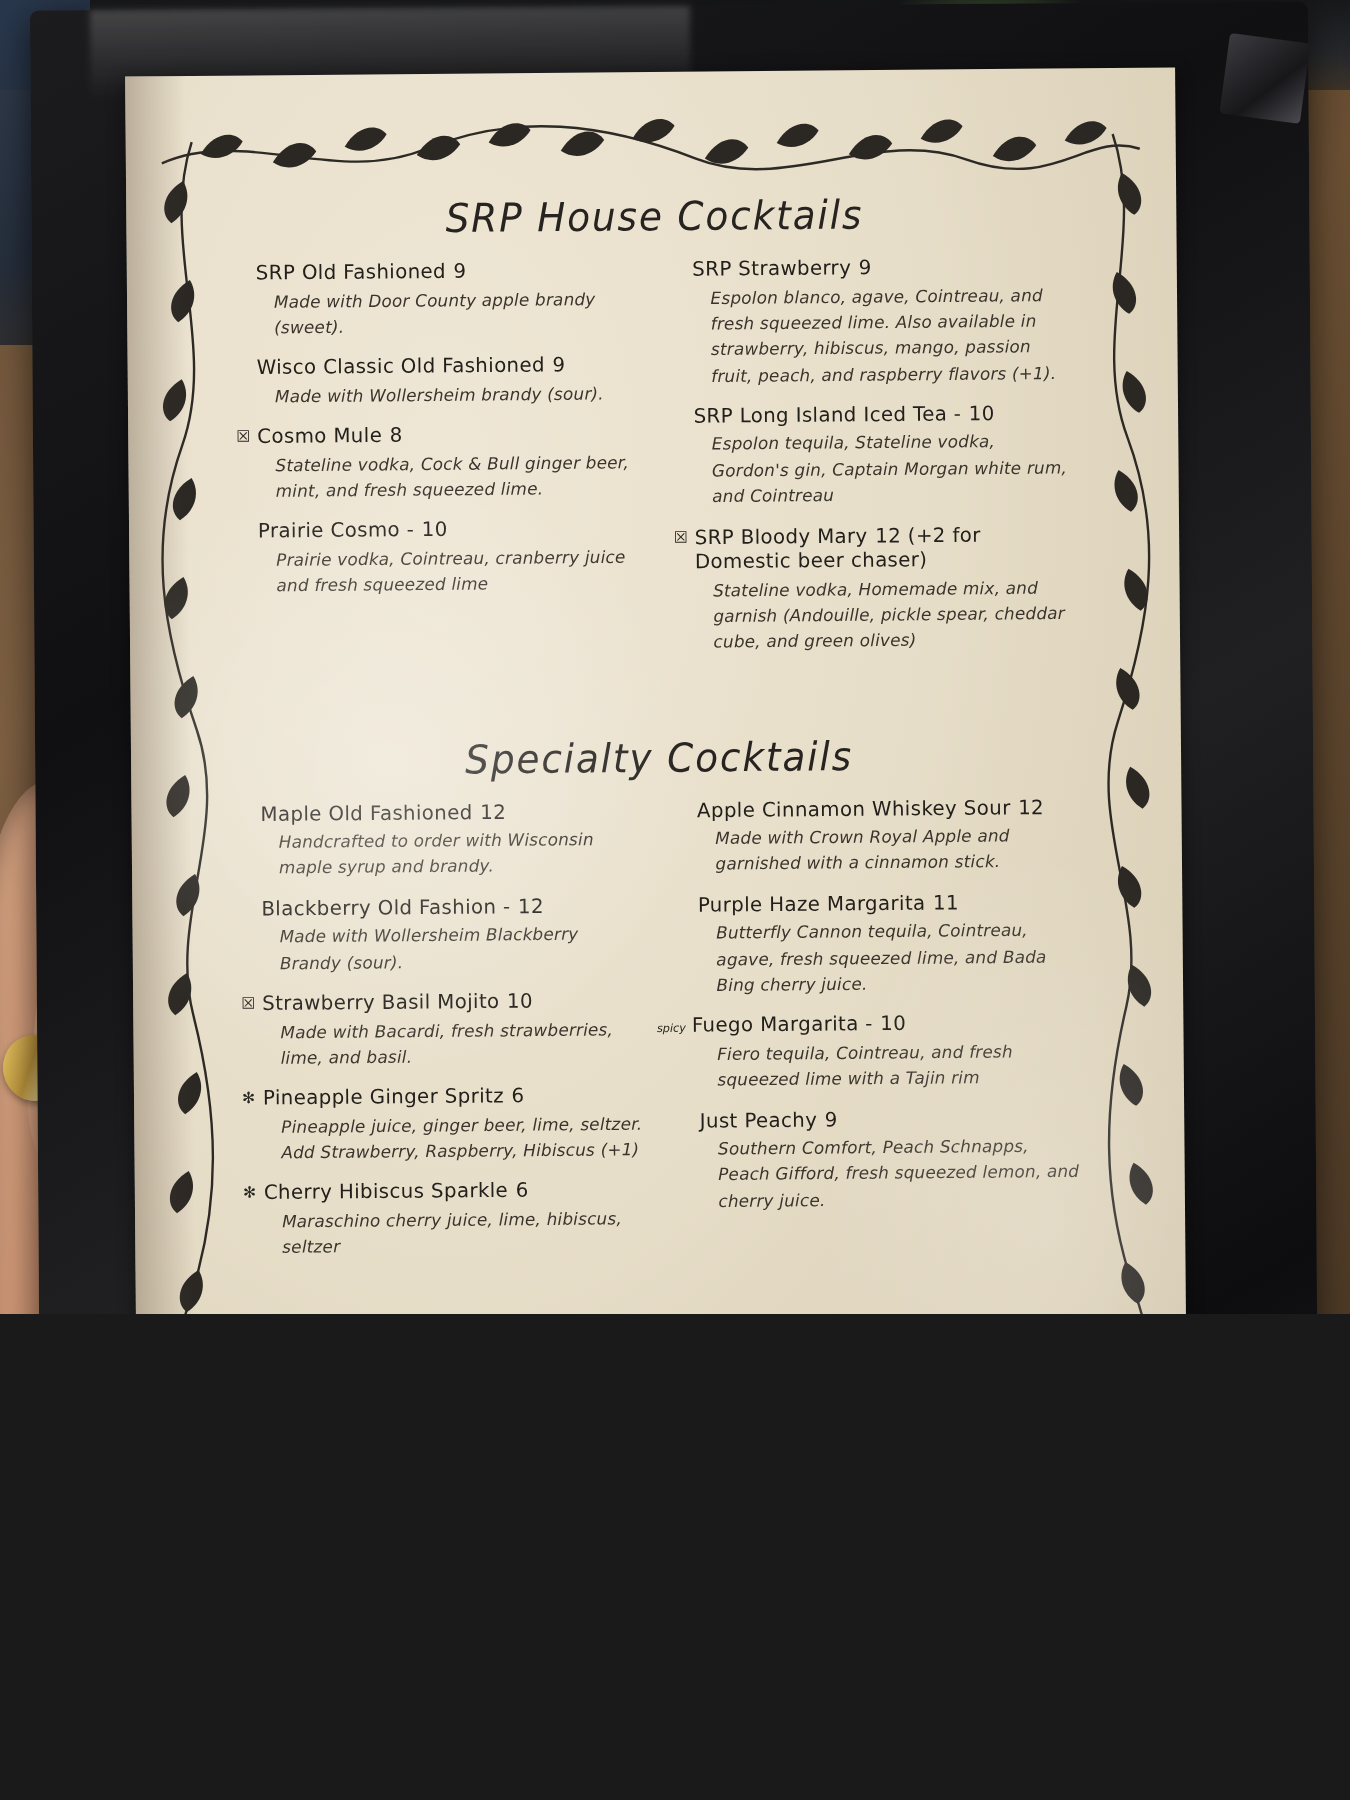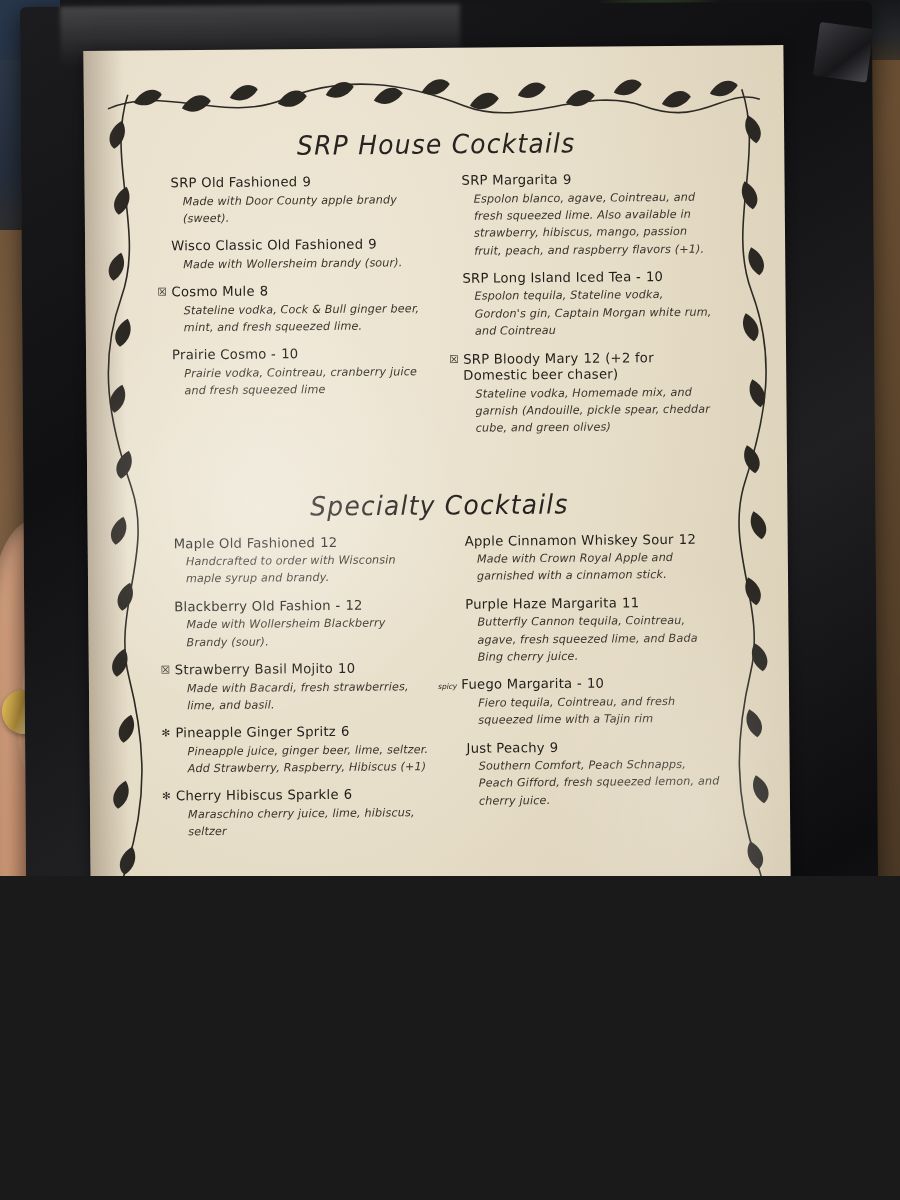"SRP Margarita" span.item-name { text: Margarita -> Strawberry }
